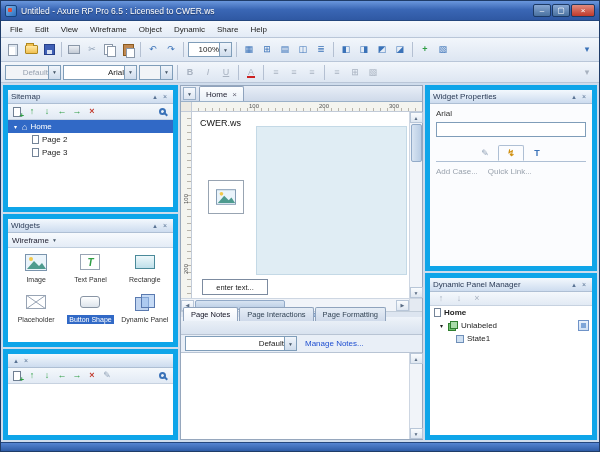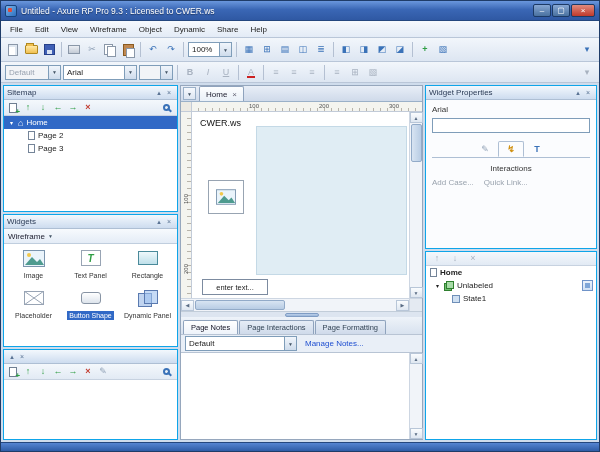"Untitled - Axure RP Pro" span.title-text { text: 9.3 -> 6.5 }
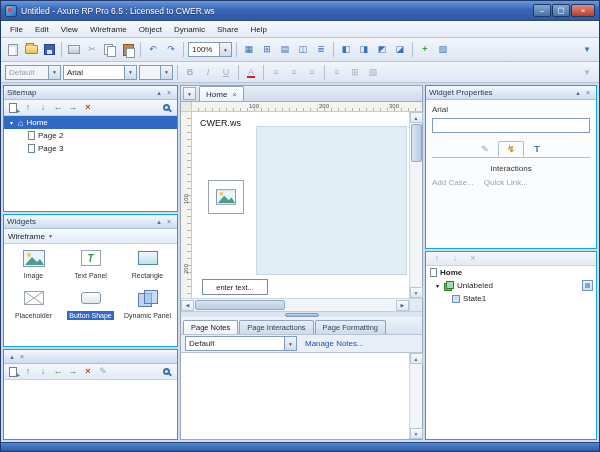"100%" .combo .val { text-align: none -> right }
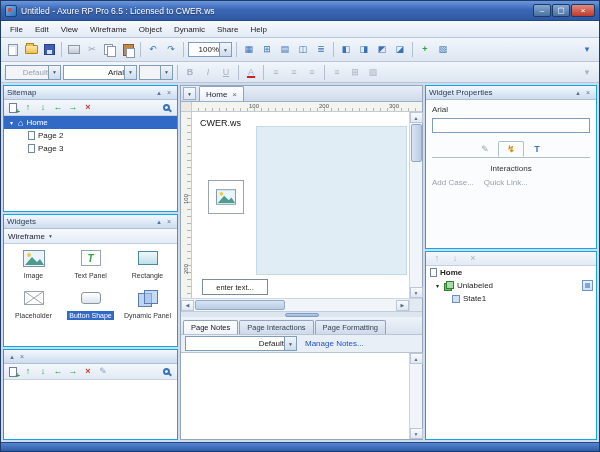"Sitemap" .panel { border: 1px solid #0ea5e9 -> 5px solid #0ea5e9 }
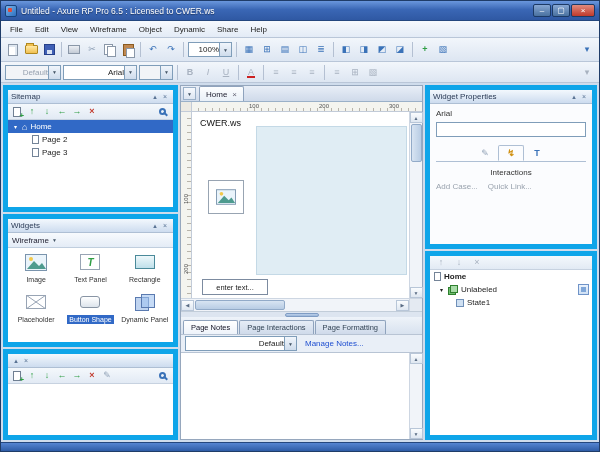"Widget Properties" div.panel { height: 164px -> 186px }
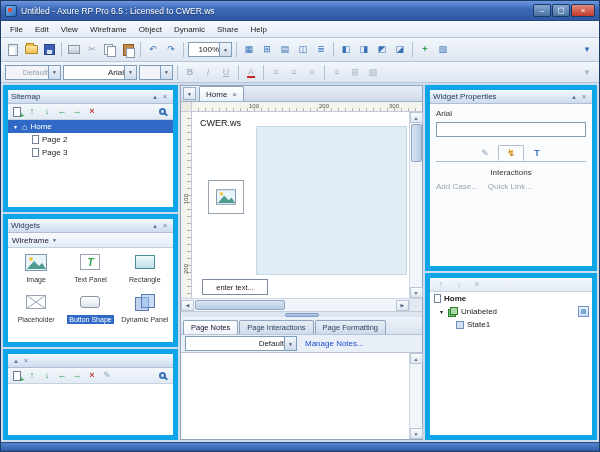"Interactions" span.wp-sec { html: <span>Interactions</span> -> none }
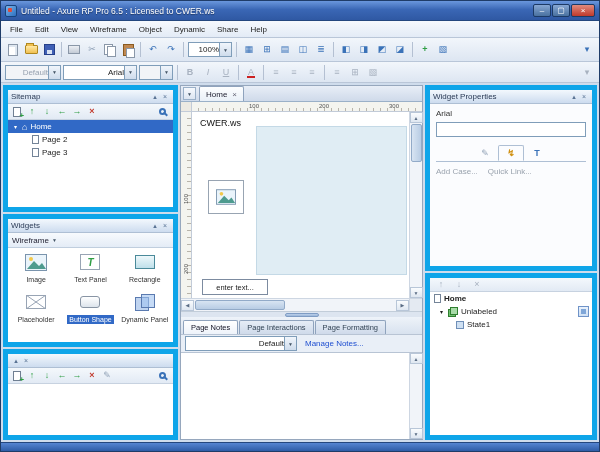"Dynamic Panel Manager" div.phead { html: none -> <div> <span>Dynamic Panel Manager</span> <span>▴</span> <span>×</span> </div> }
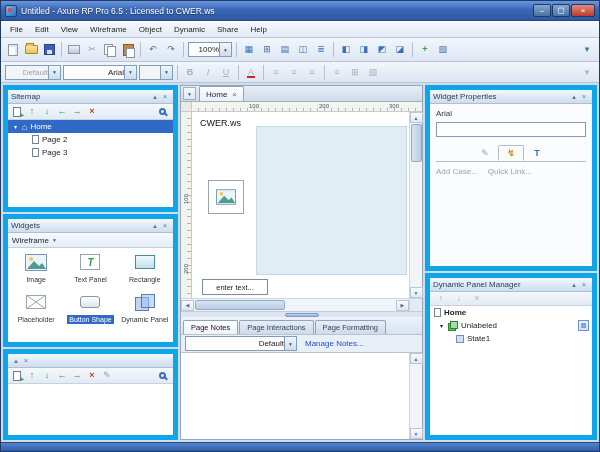"Page Notes" .notes-tabs { padding: 2px 2px 0 -> 2px 2px 13px }
